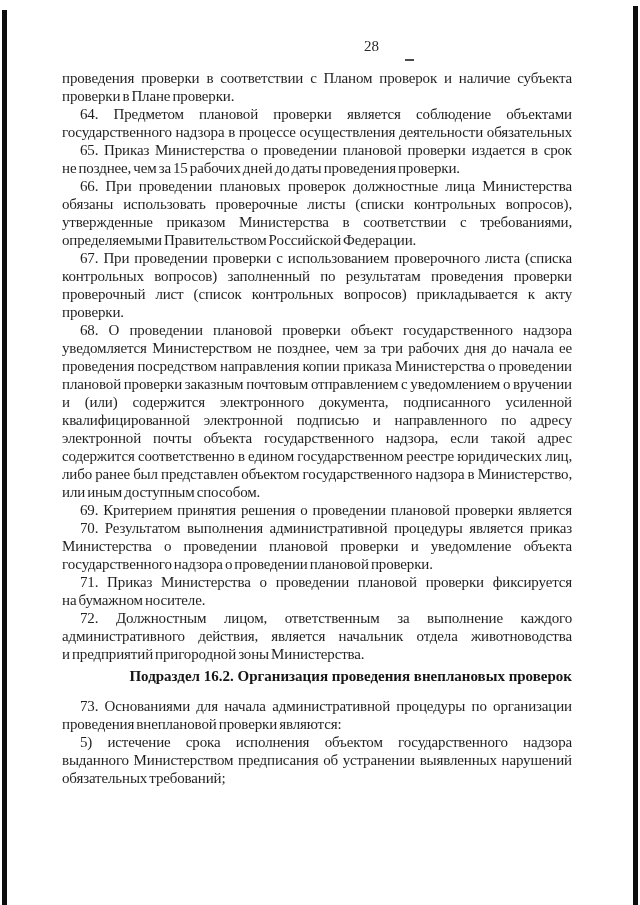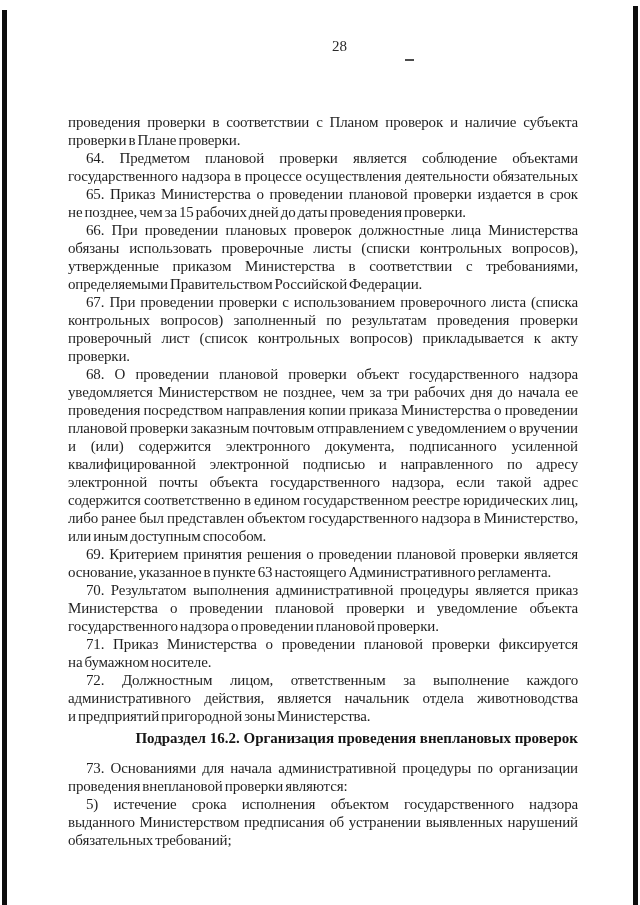"28" .page-number { left: 332px -> 364px }
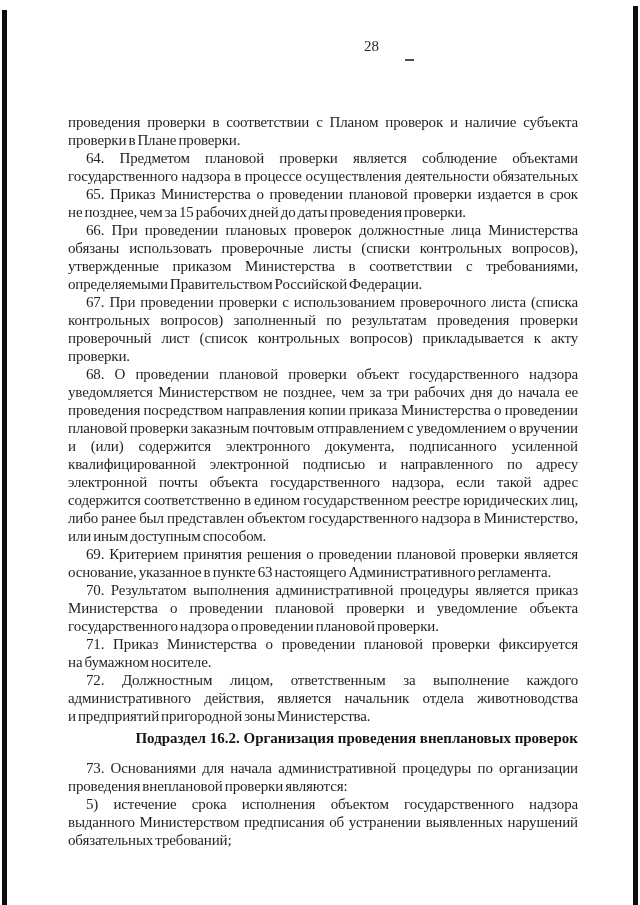"проведения проверки в соответствии с" .content { left: 68px -> 62px; margin-top: 44px -> none }
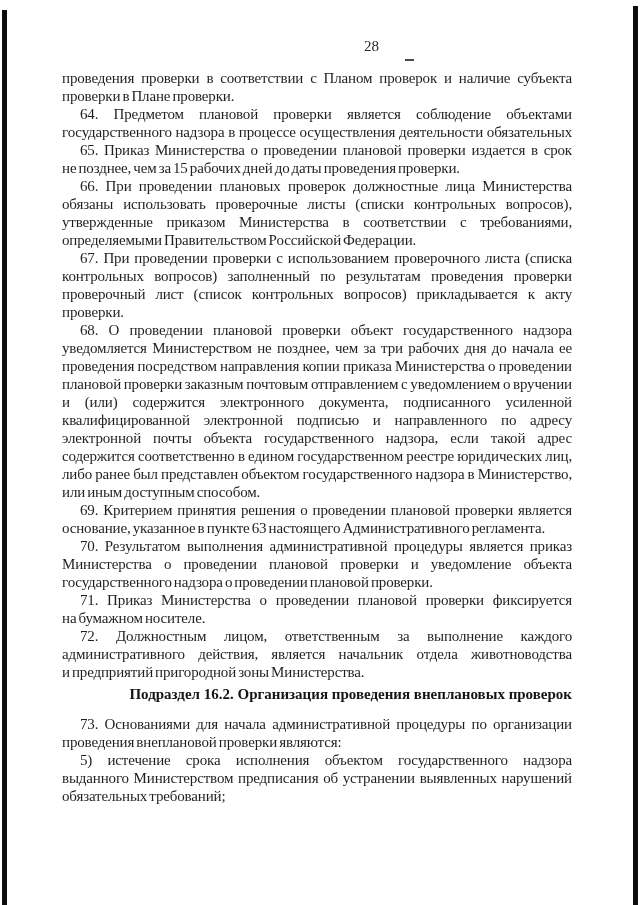"основание, указанное в пункте 63" div.line { html: <div>основание, указанное в пункте 63 настоящего Административного регламента.</div> -> none }
